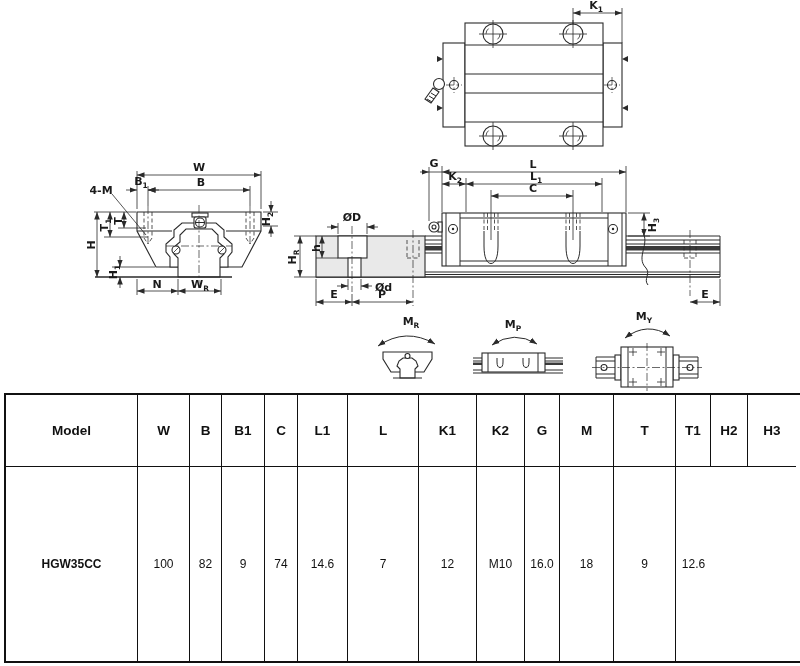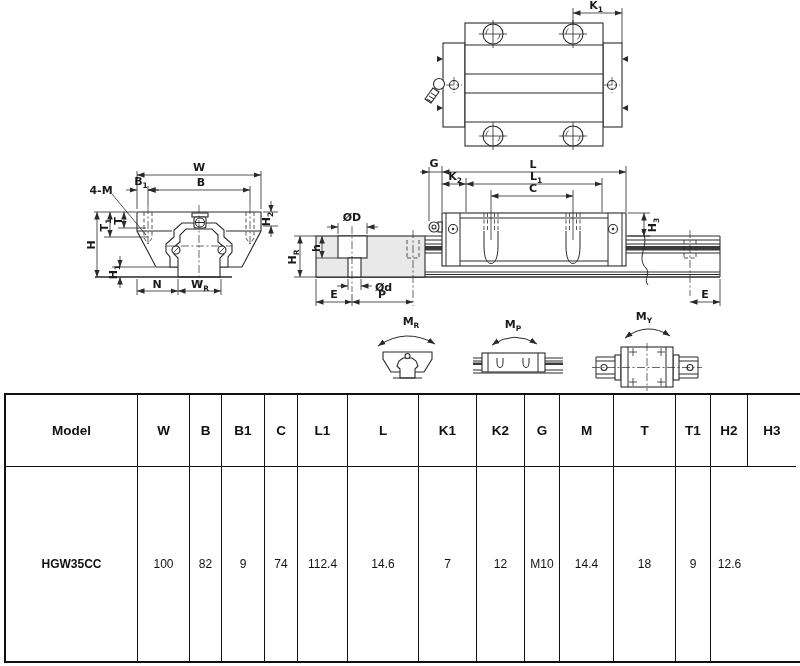"112.4" div.cell { html: <div>112.4</div> -> none }
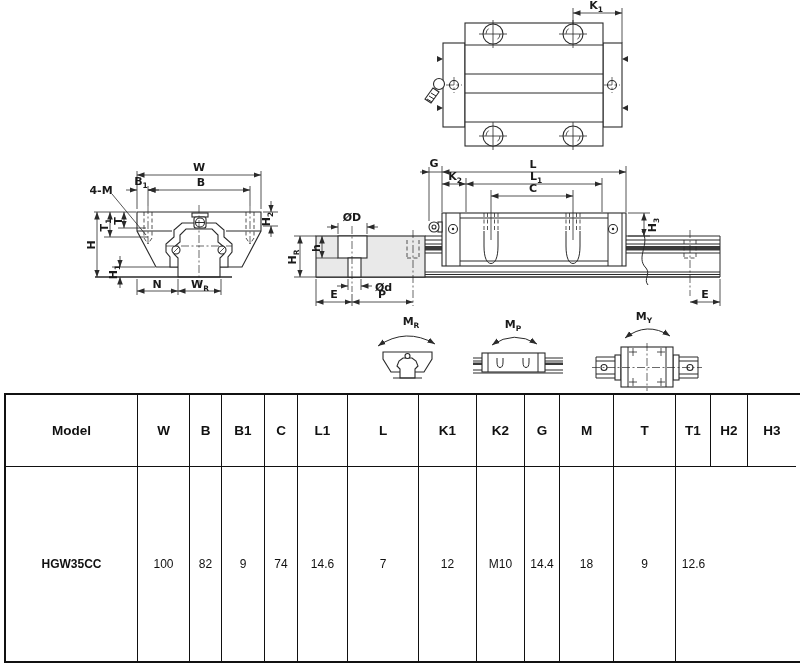"14.4" div.cell { text: 14.4 -> 16.0 }
